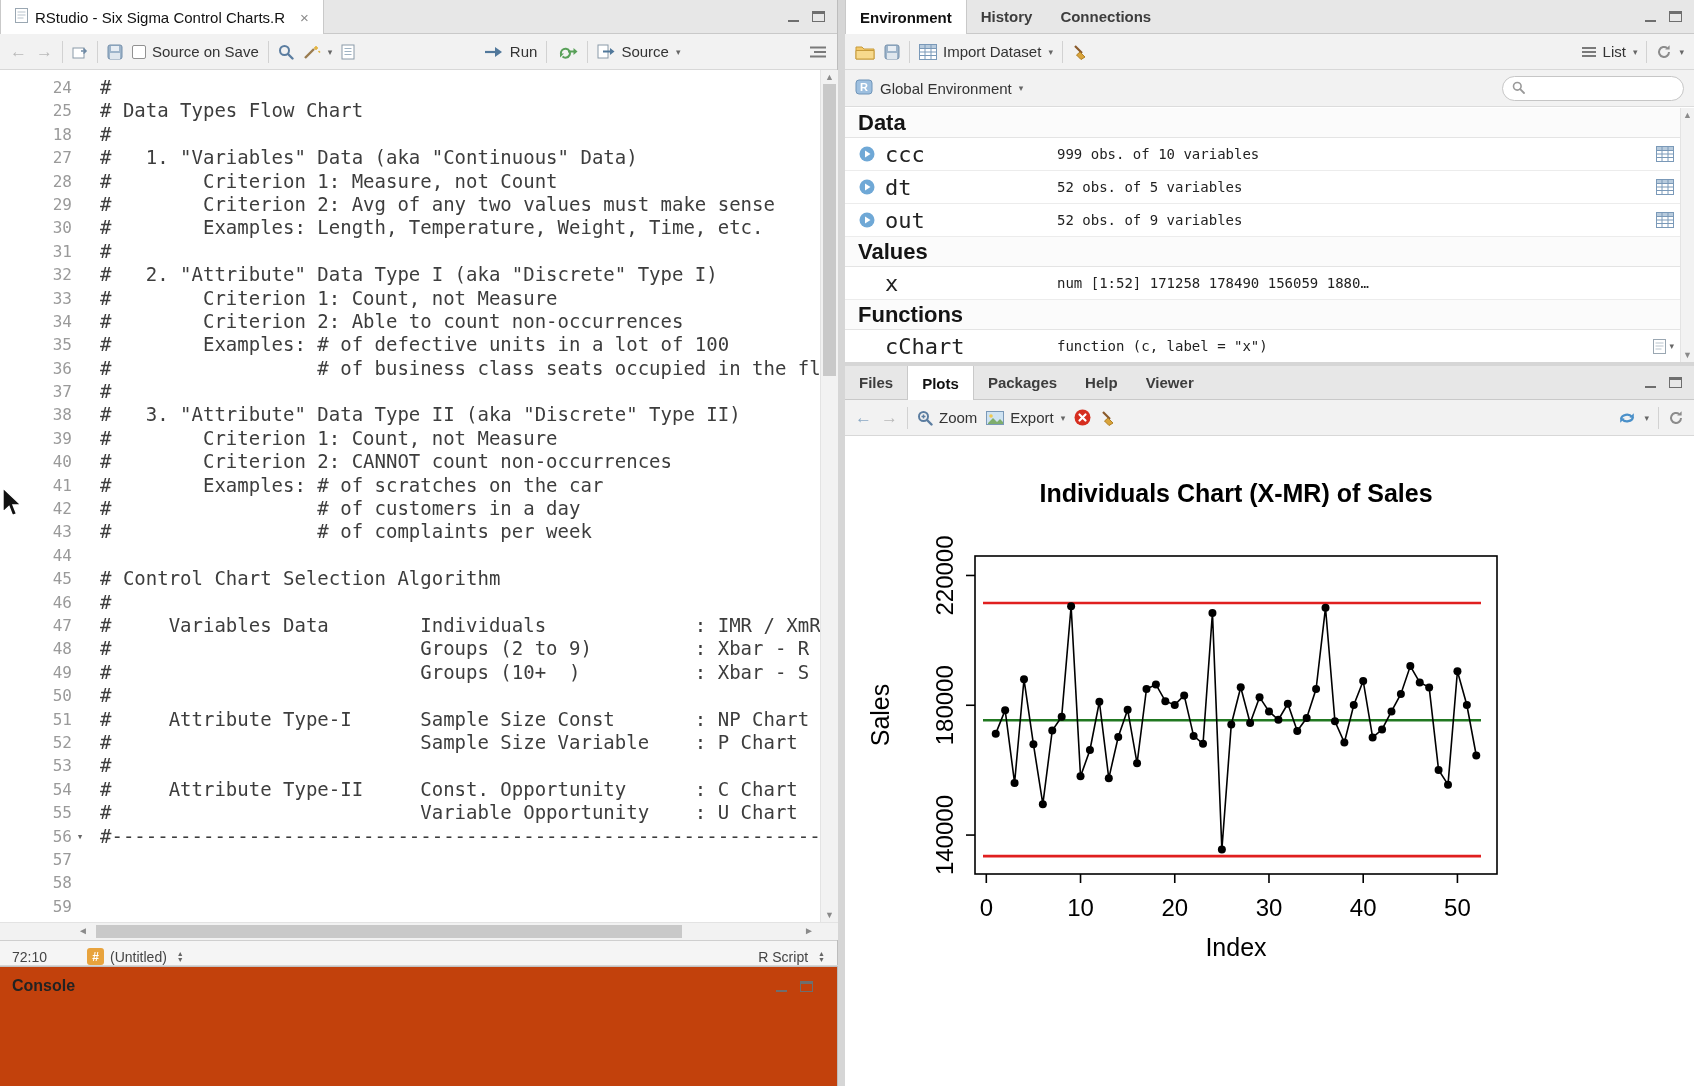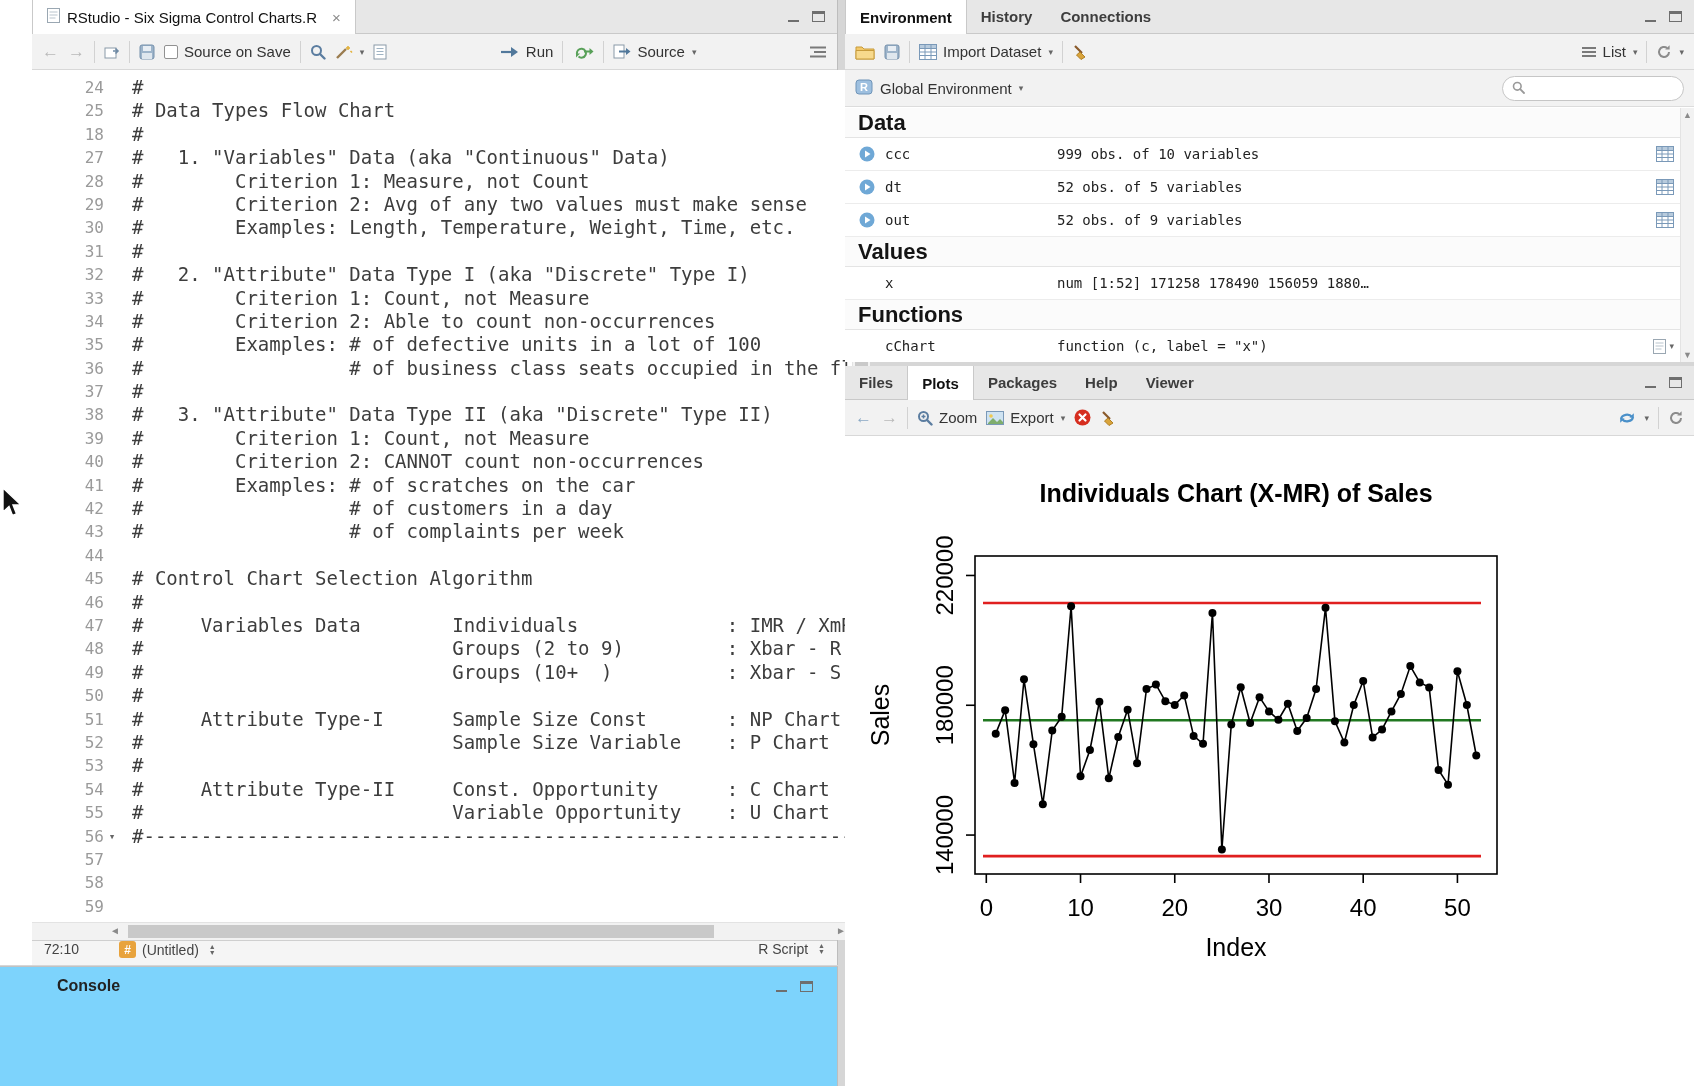"RStudio - Six Sigma Control" #source-pane { padding-left: 32px -> none }
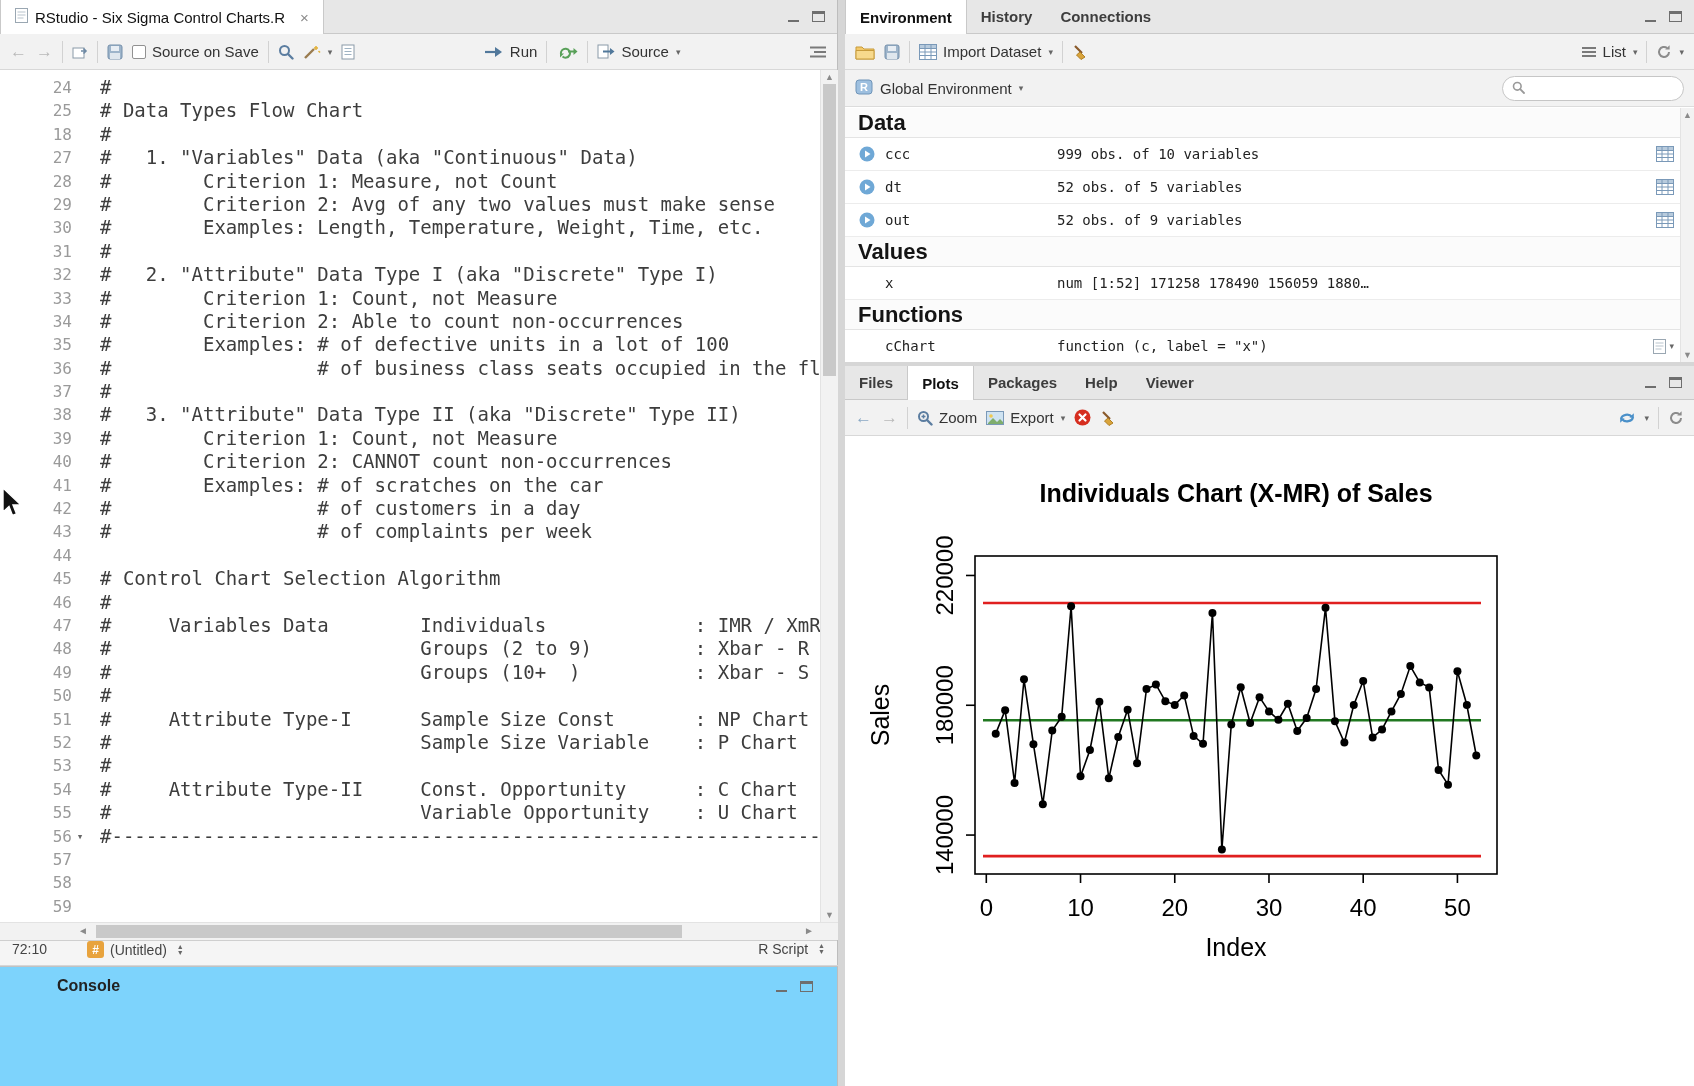"ccc" .env-name { font-size: 14px -> 22px }
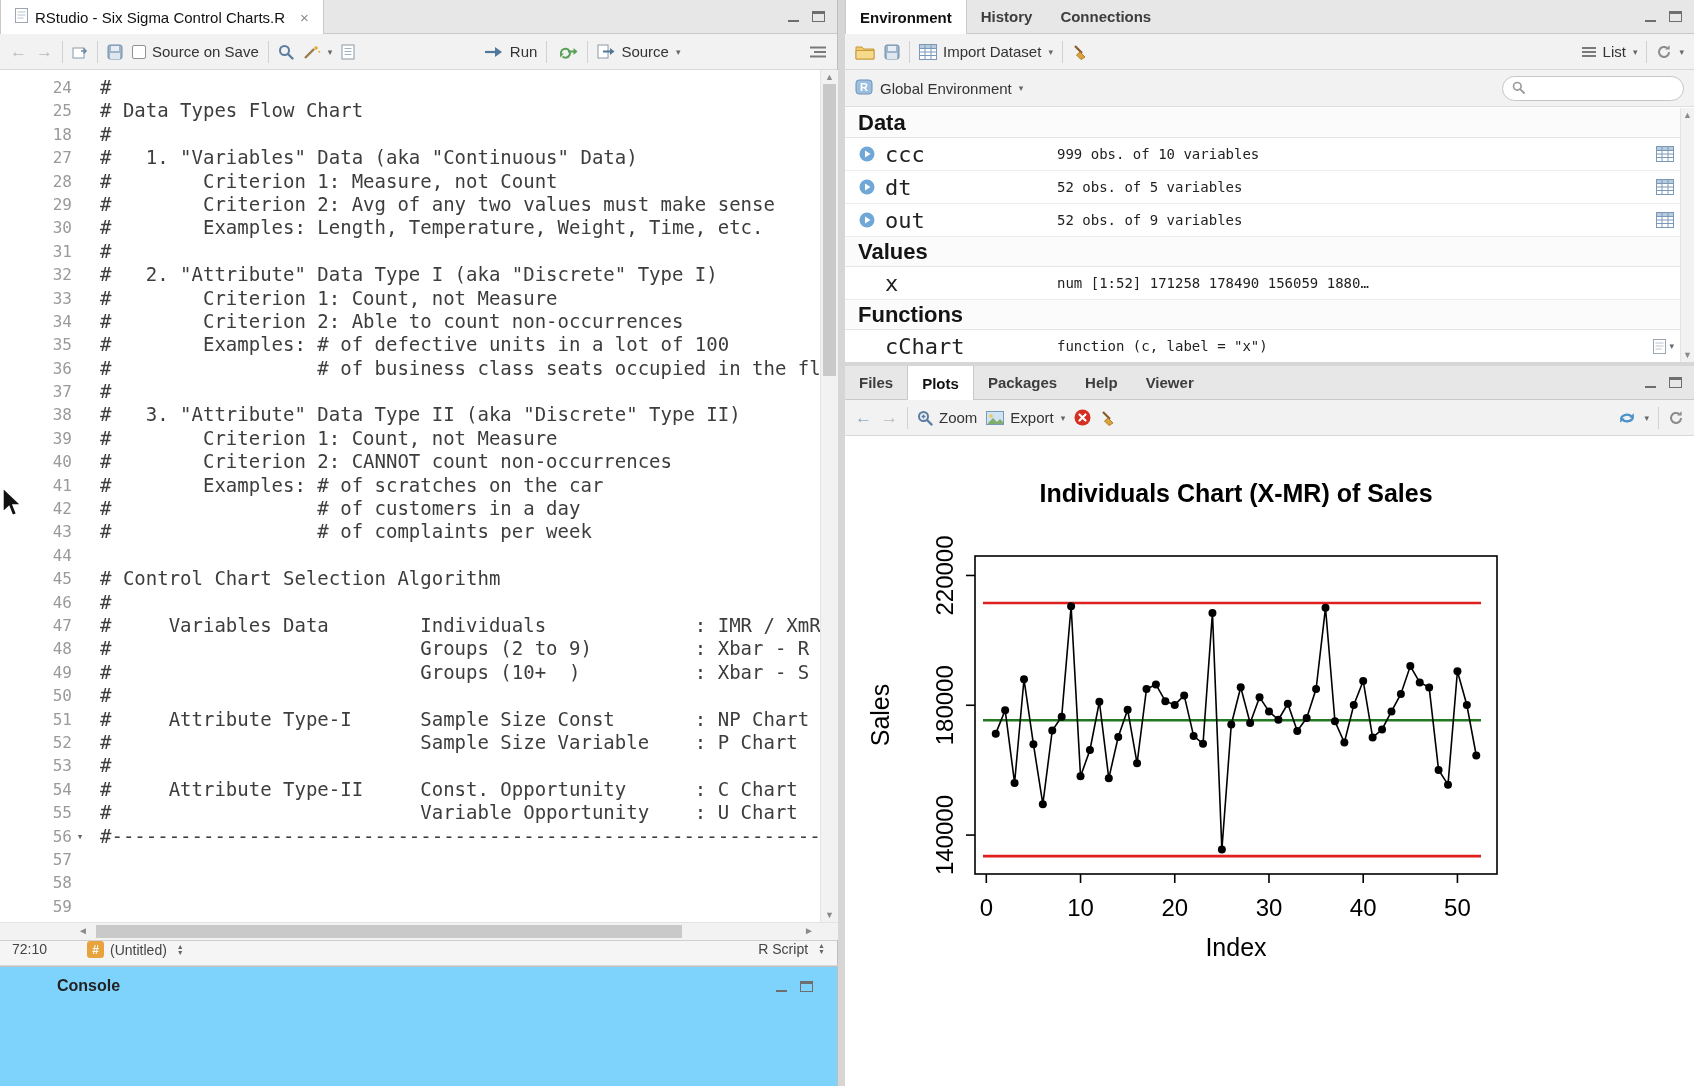"72:10" .statusbar { align-items: flex-start -> flex-end }
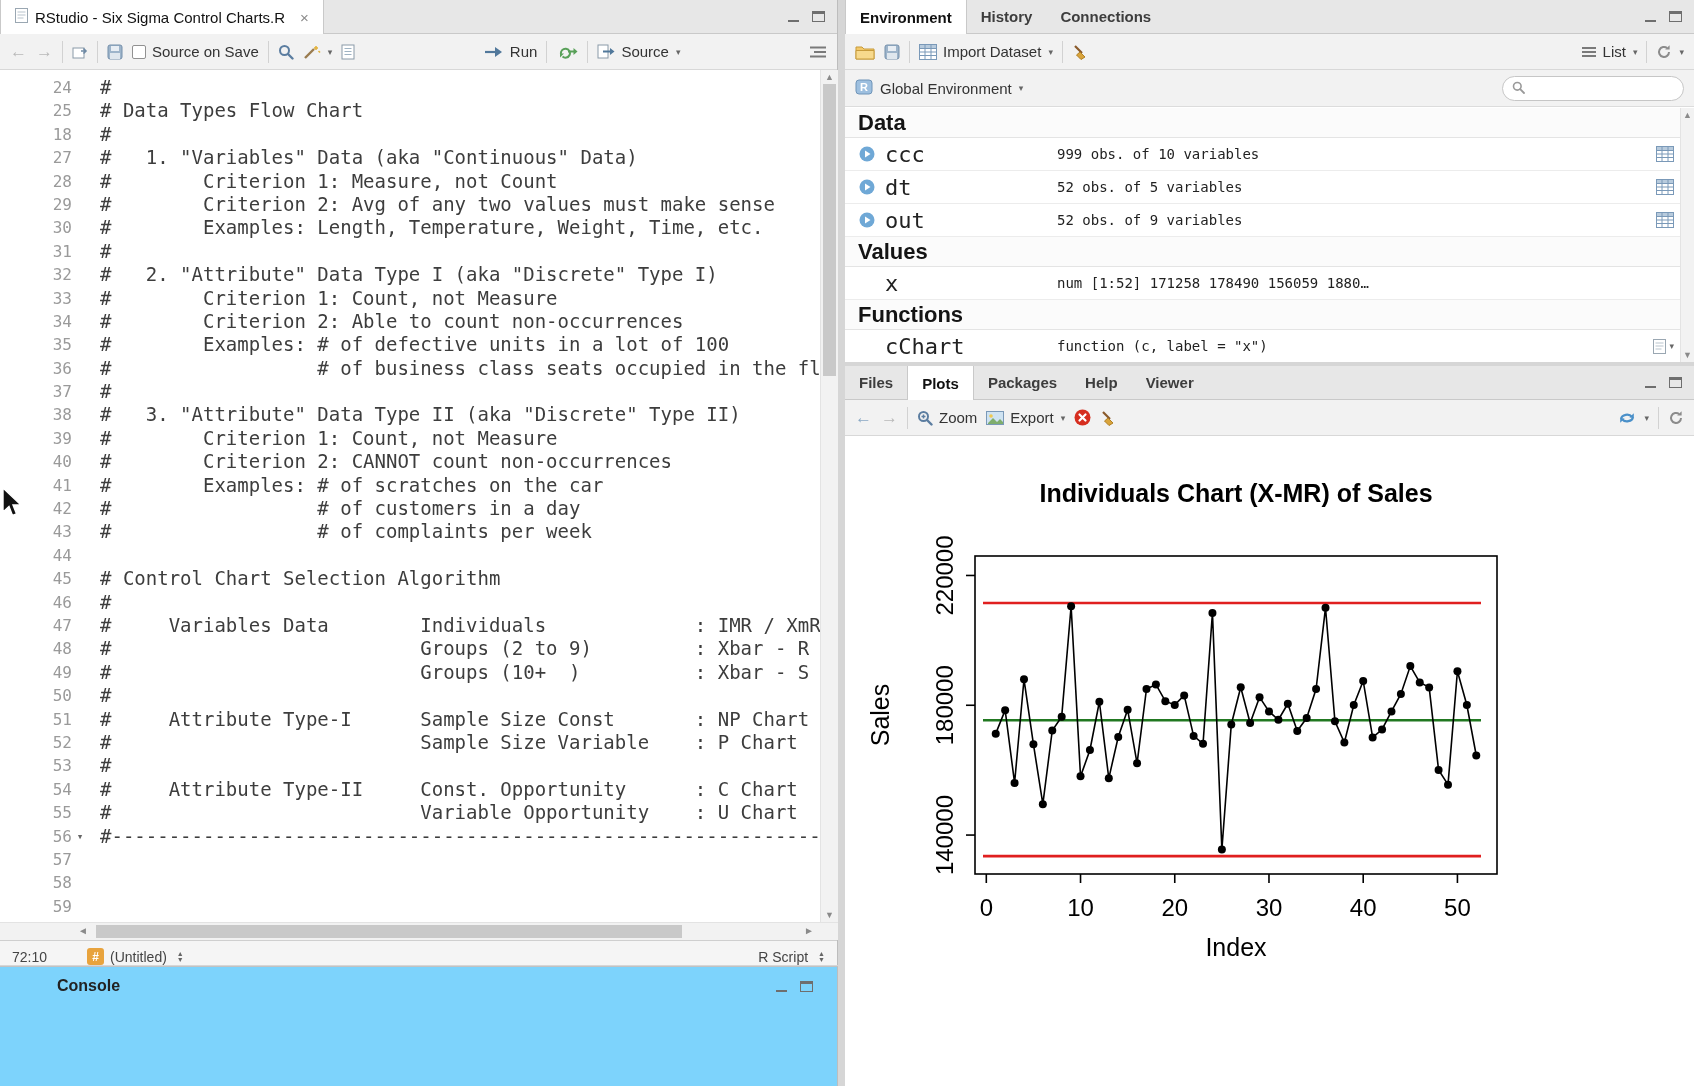"Console" section.pane { background: #7dd3fc -> #c2410c; padding-left: 45px -> none }
